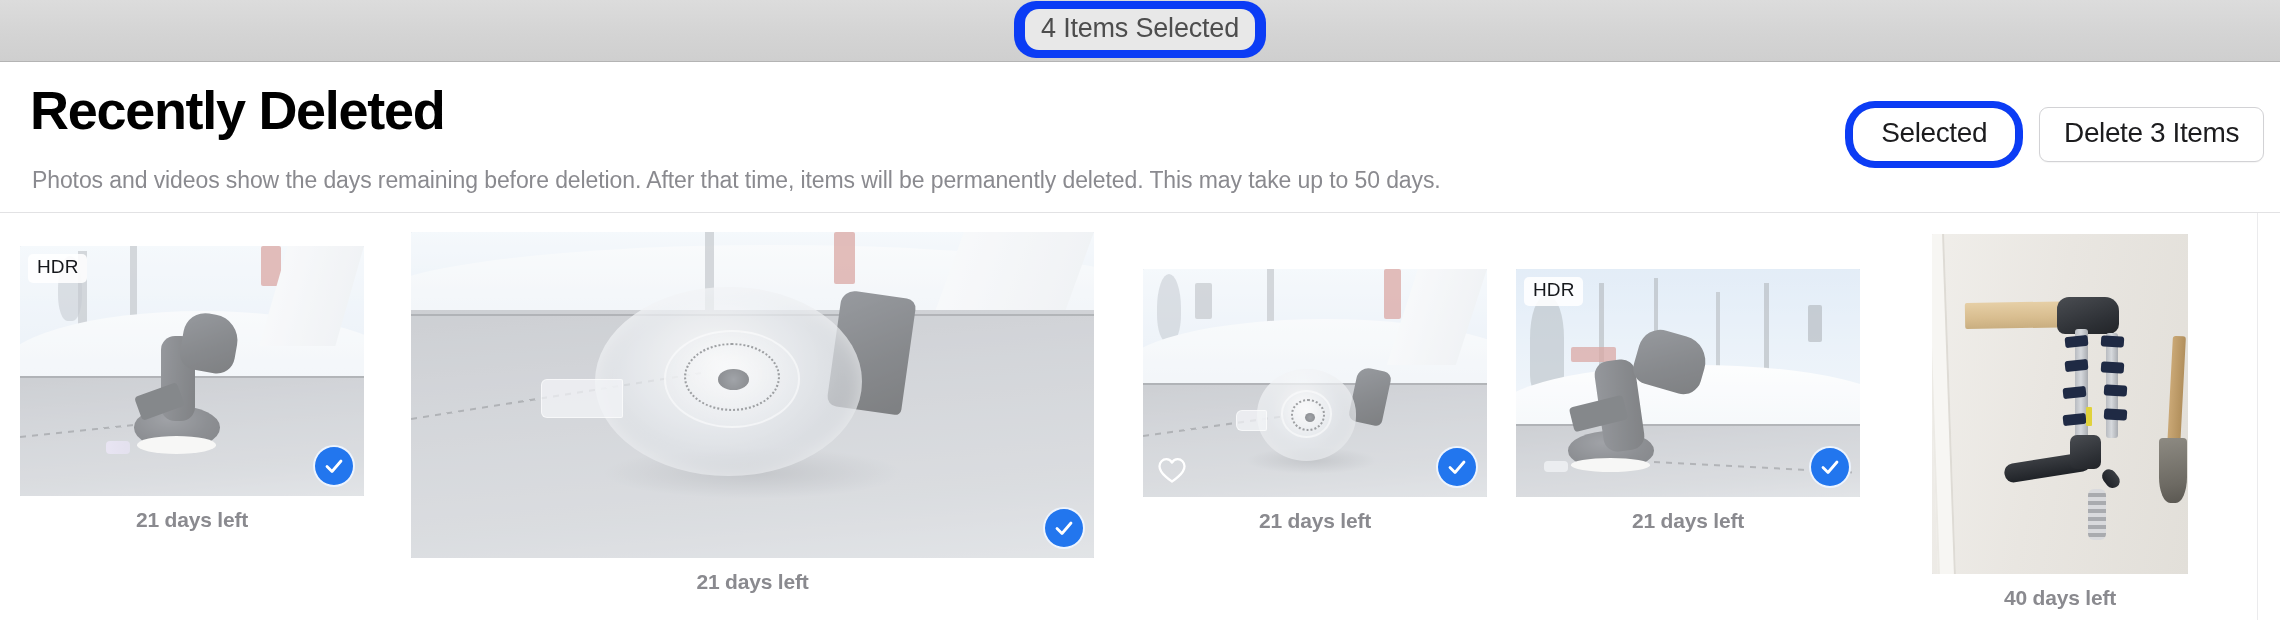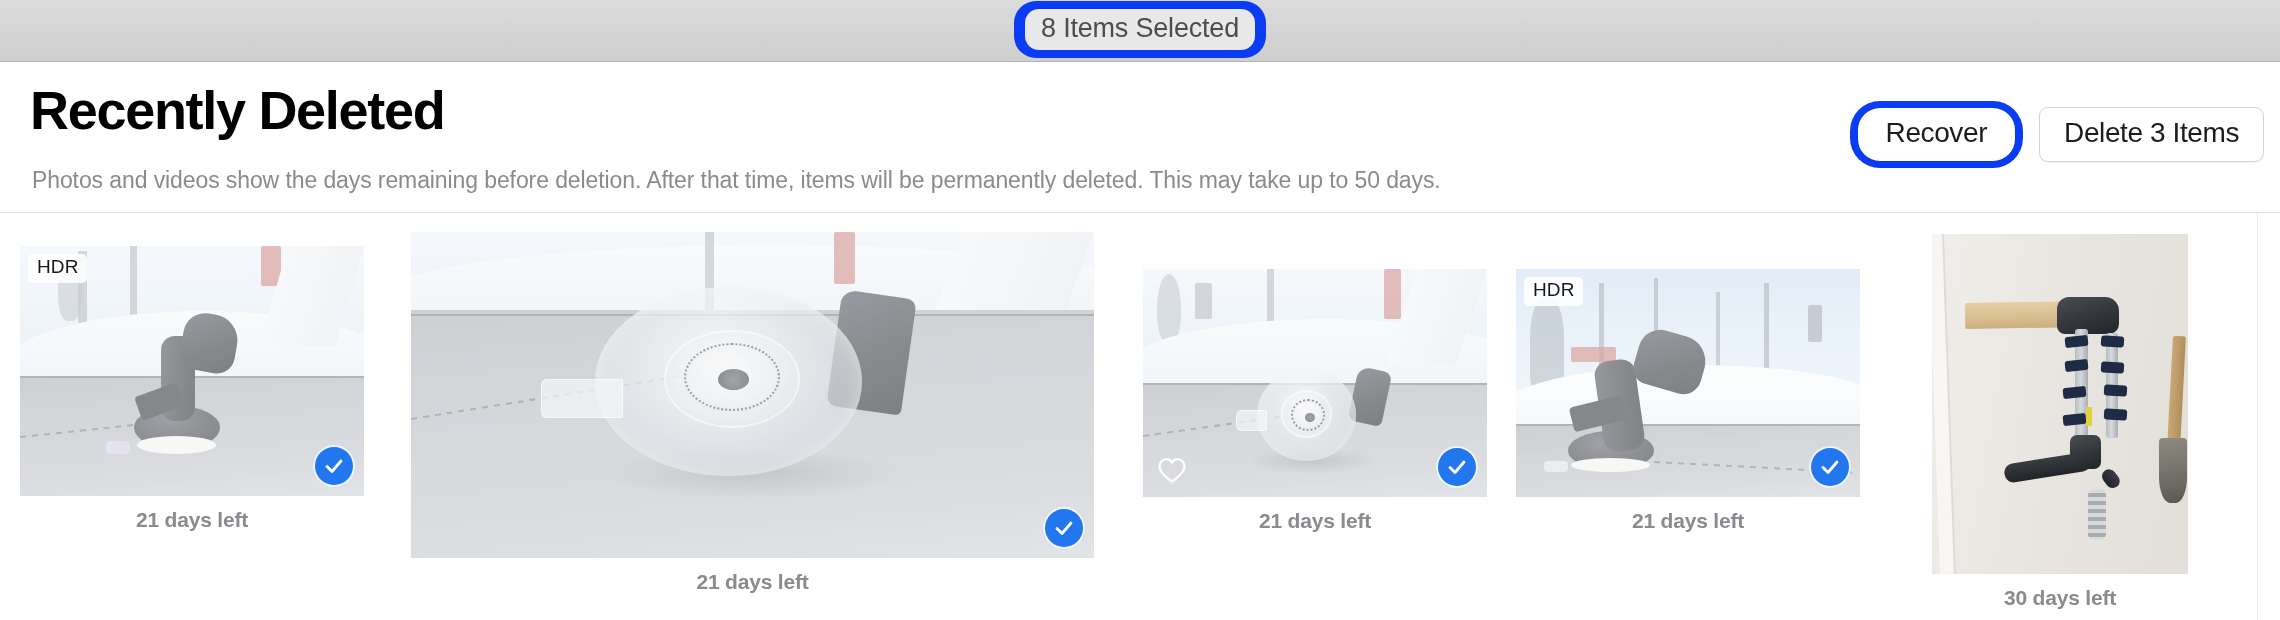"8 Items Selected" div.title-pill { text: 8 -> 4 }
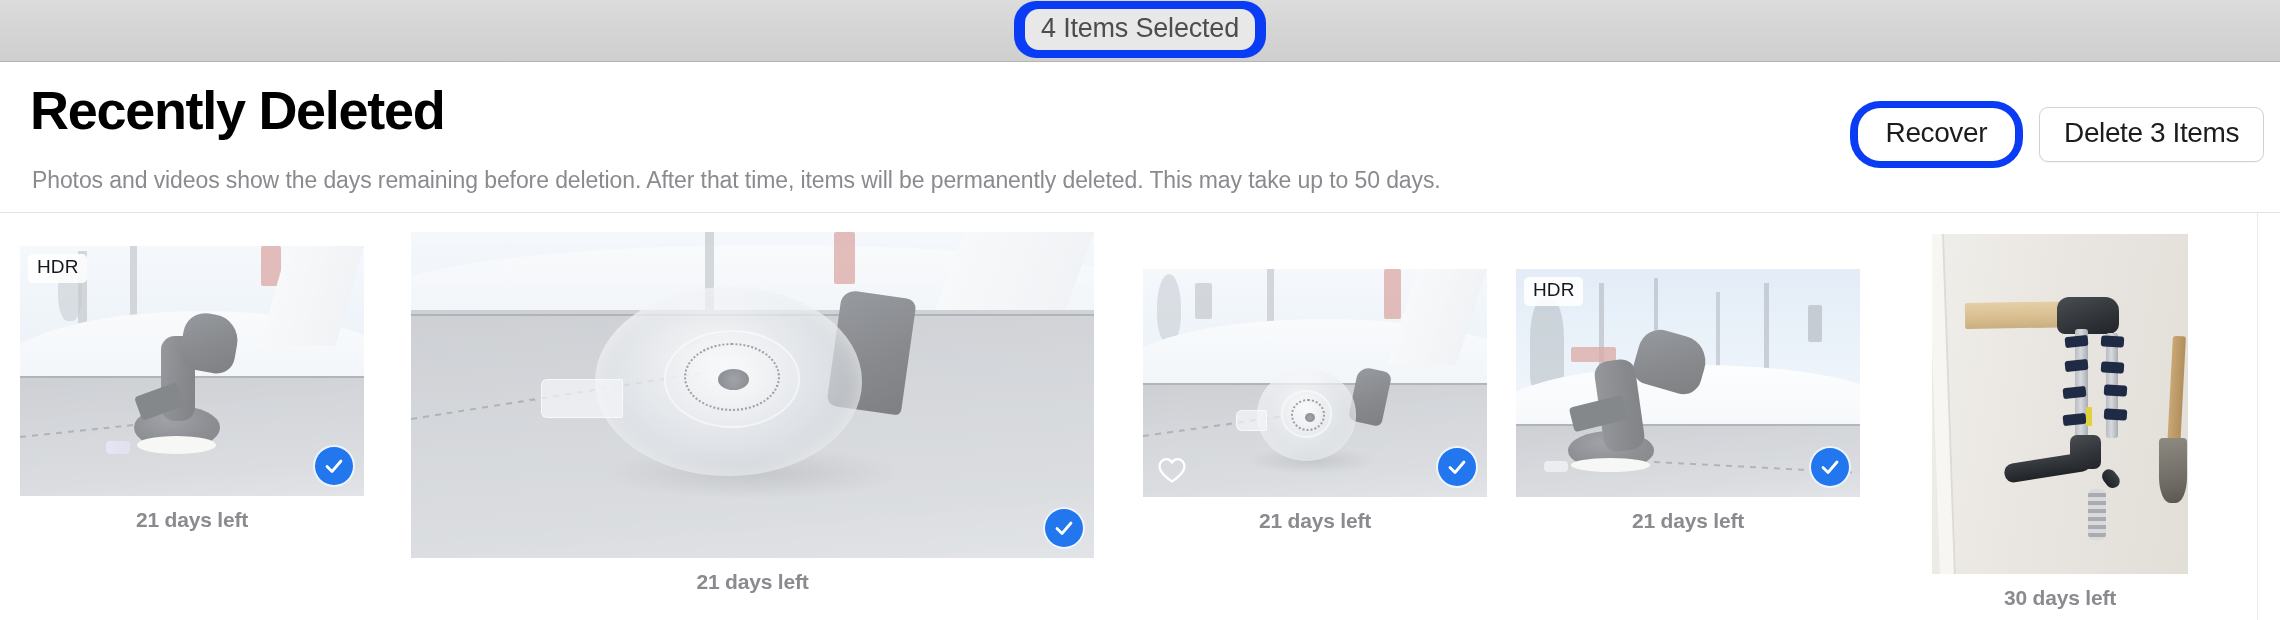"Recover" button.btn { text: Recover -> Selected }
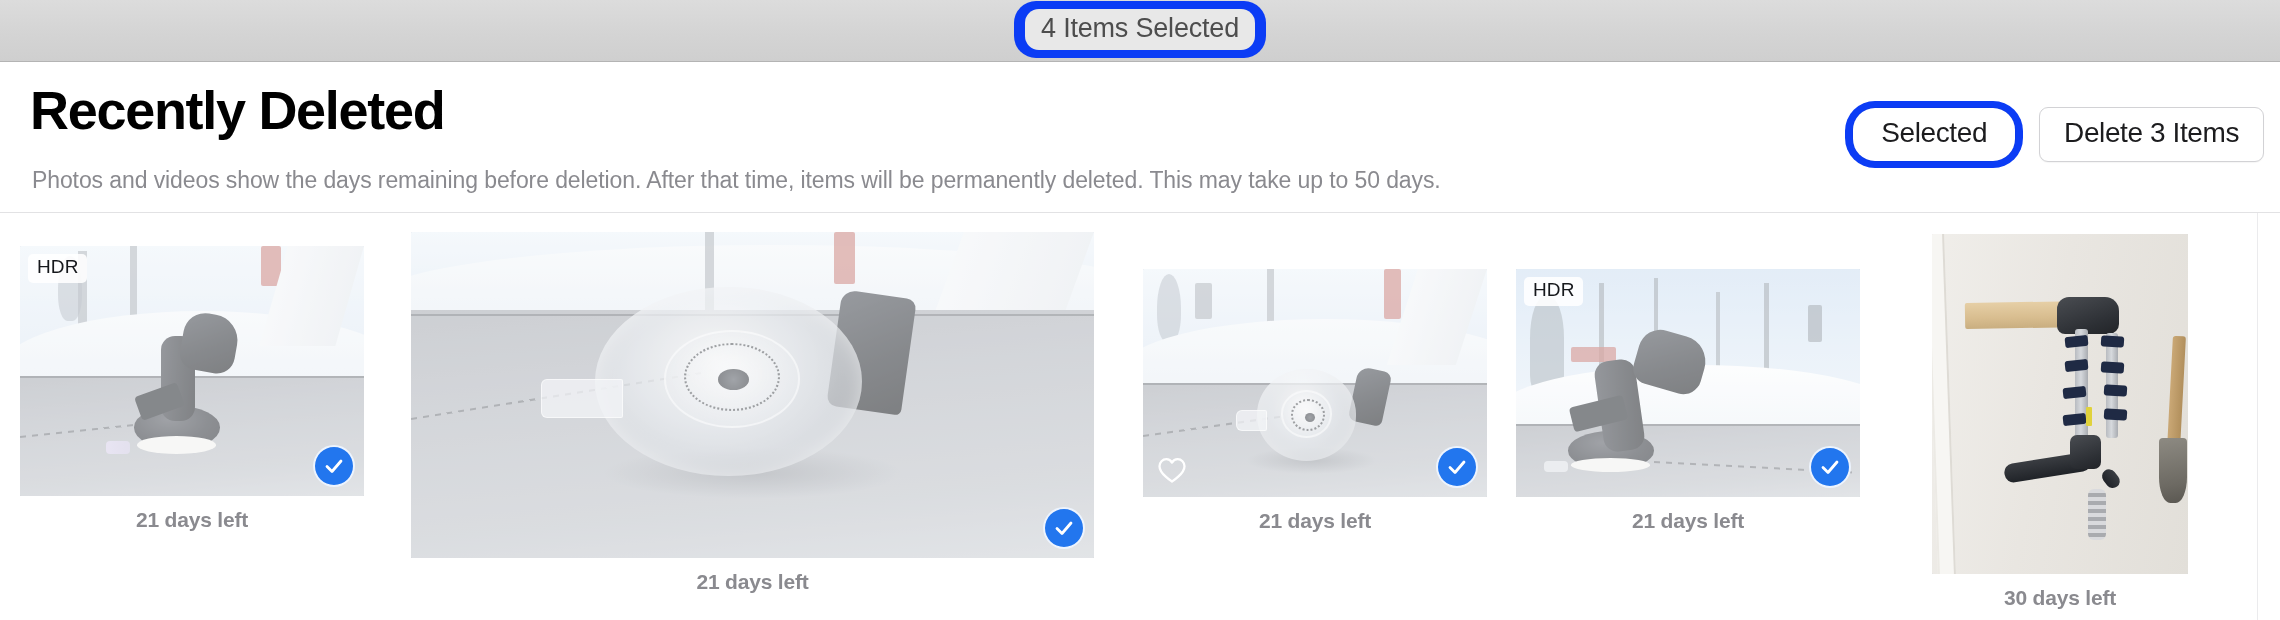"30 days left" div.tile-caption { text: 30 -> 40 }
